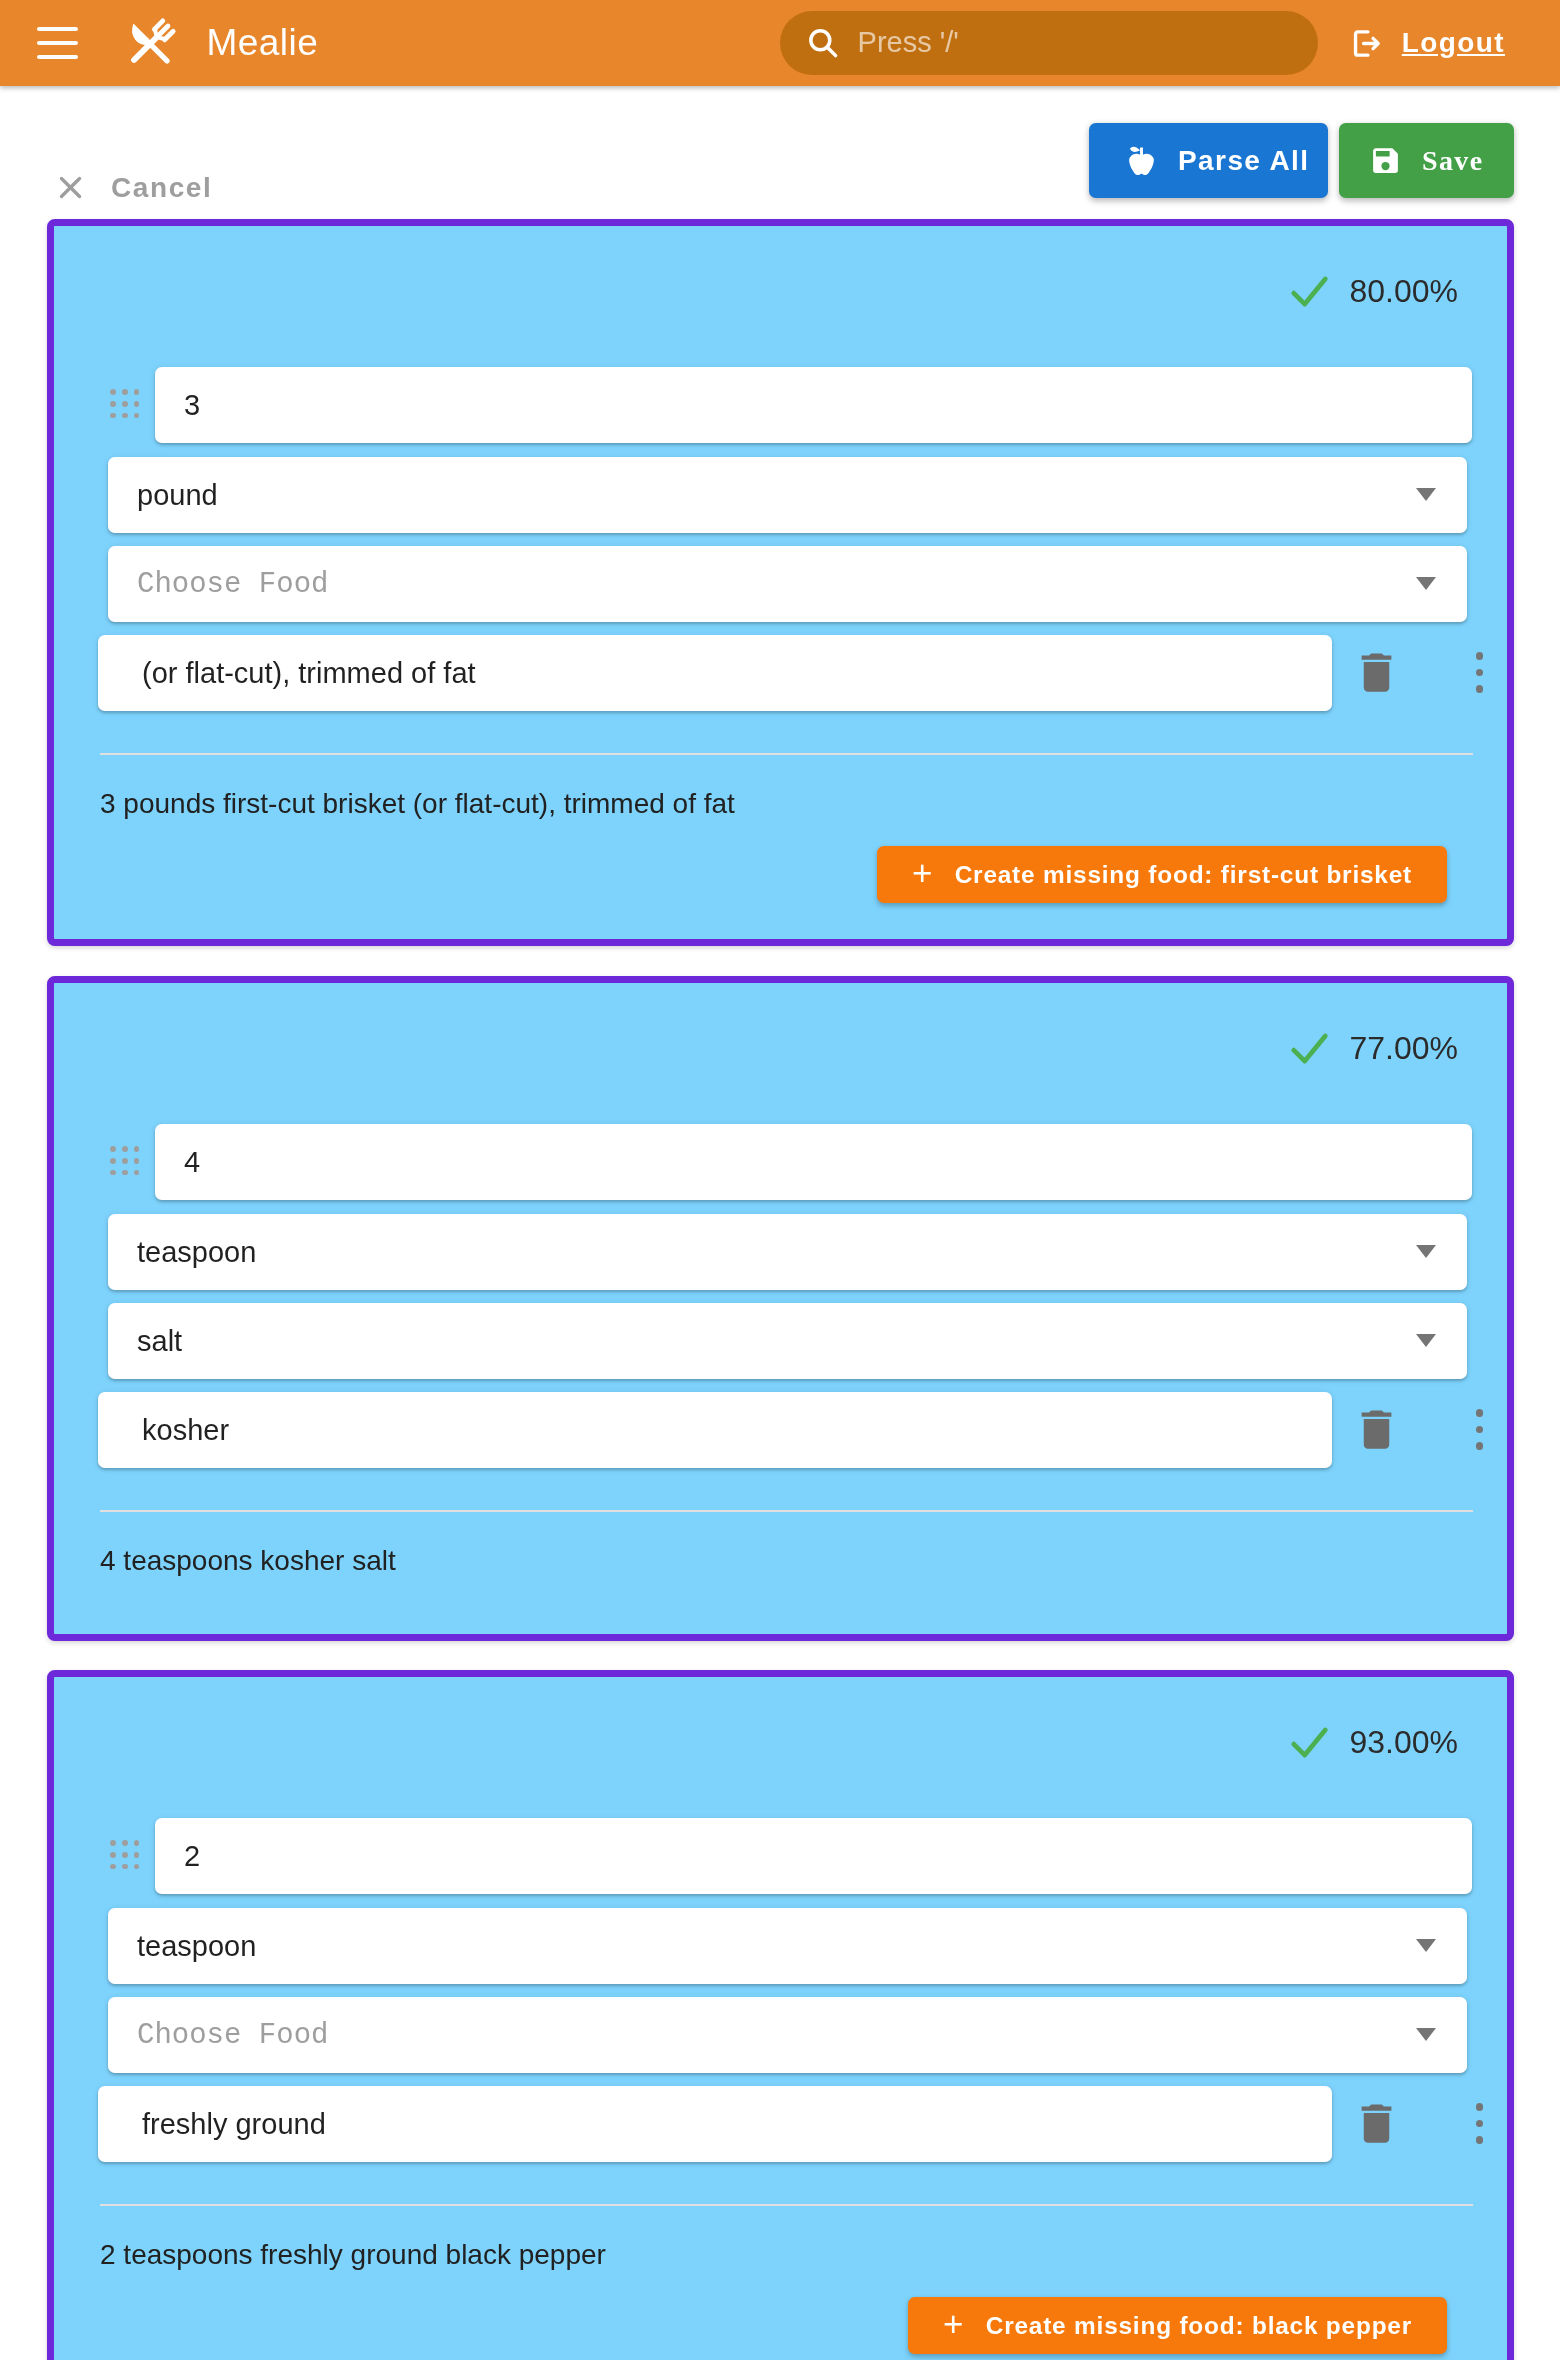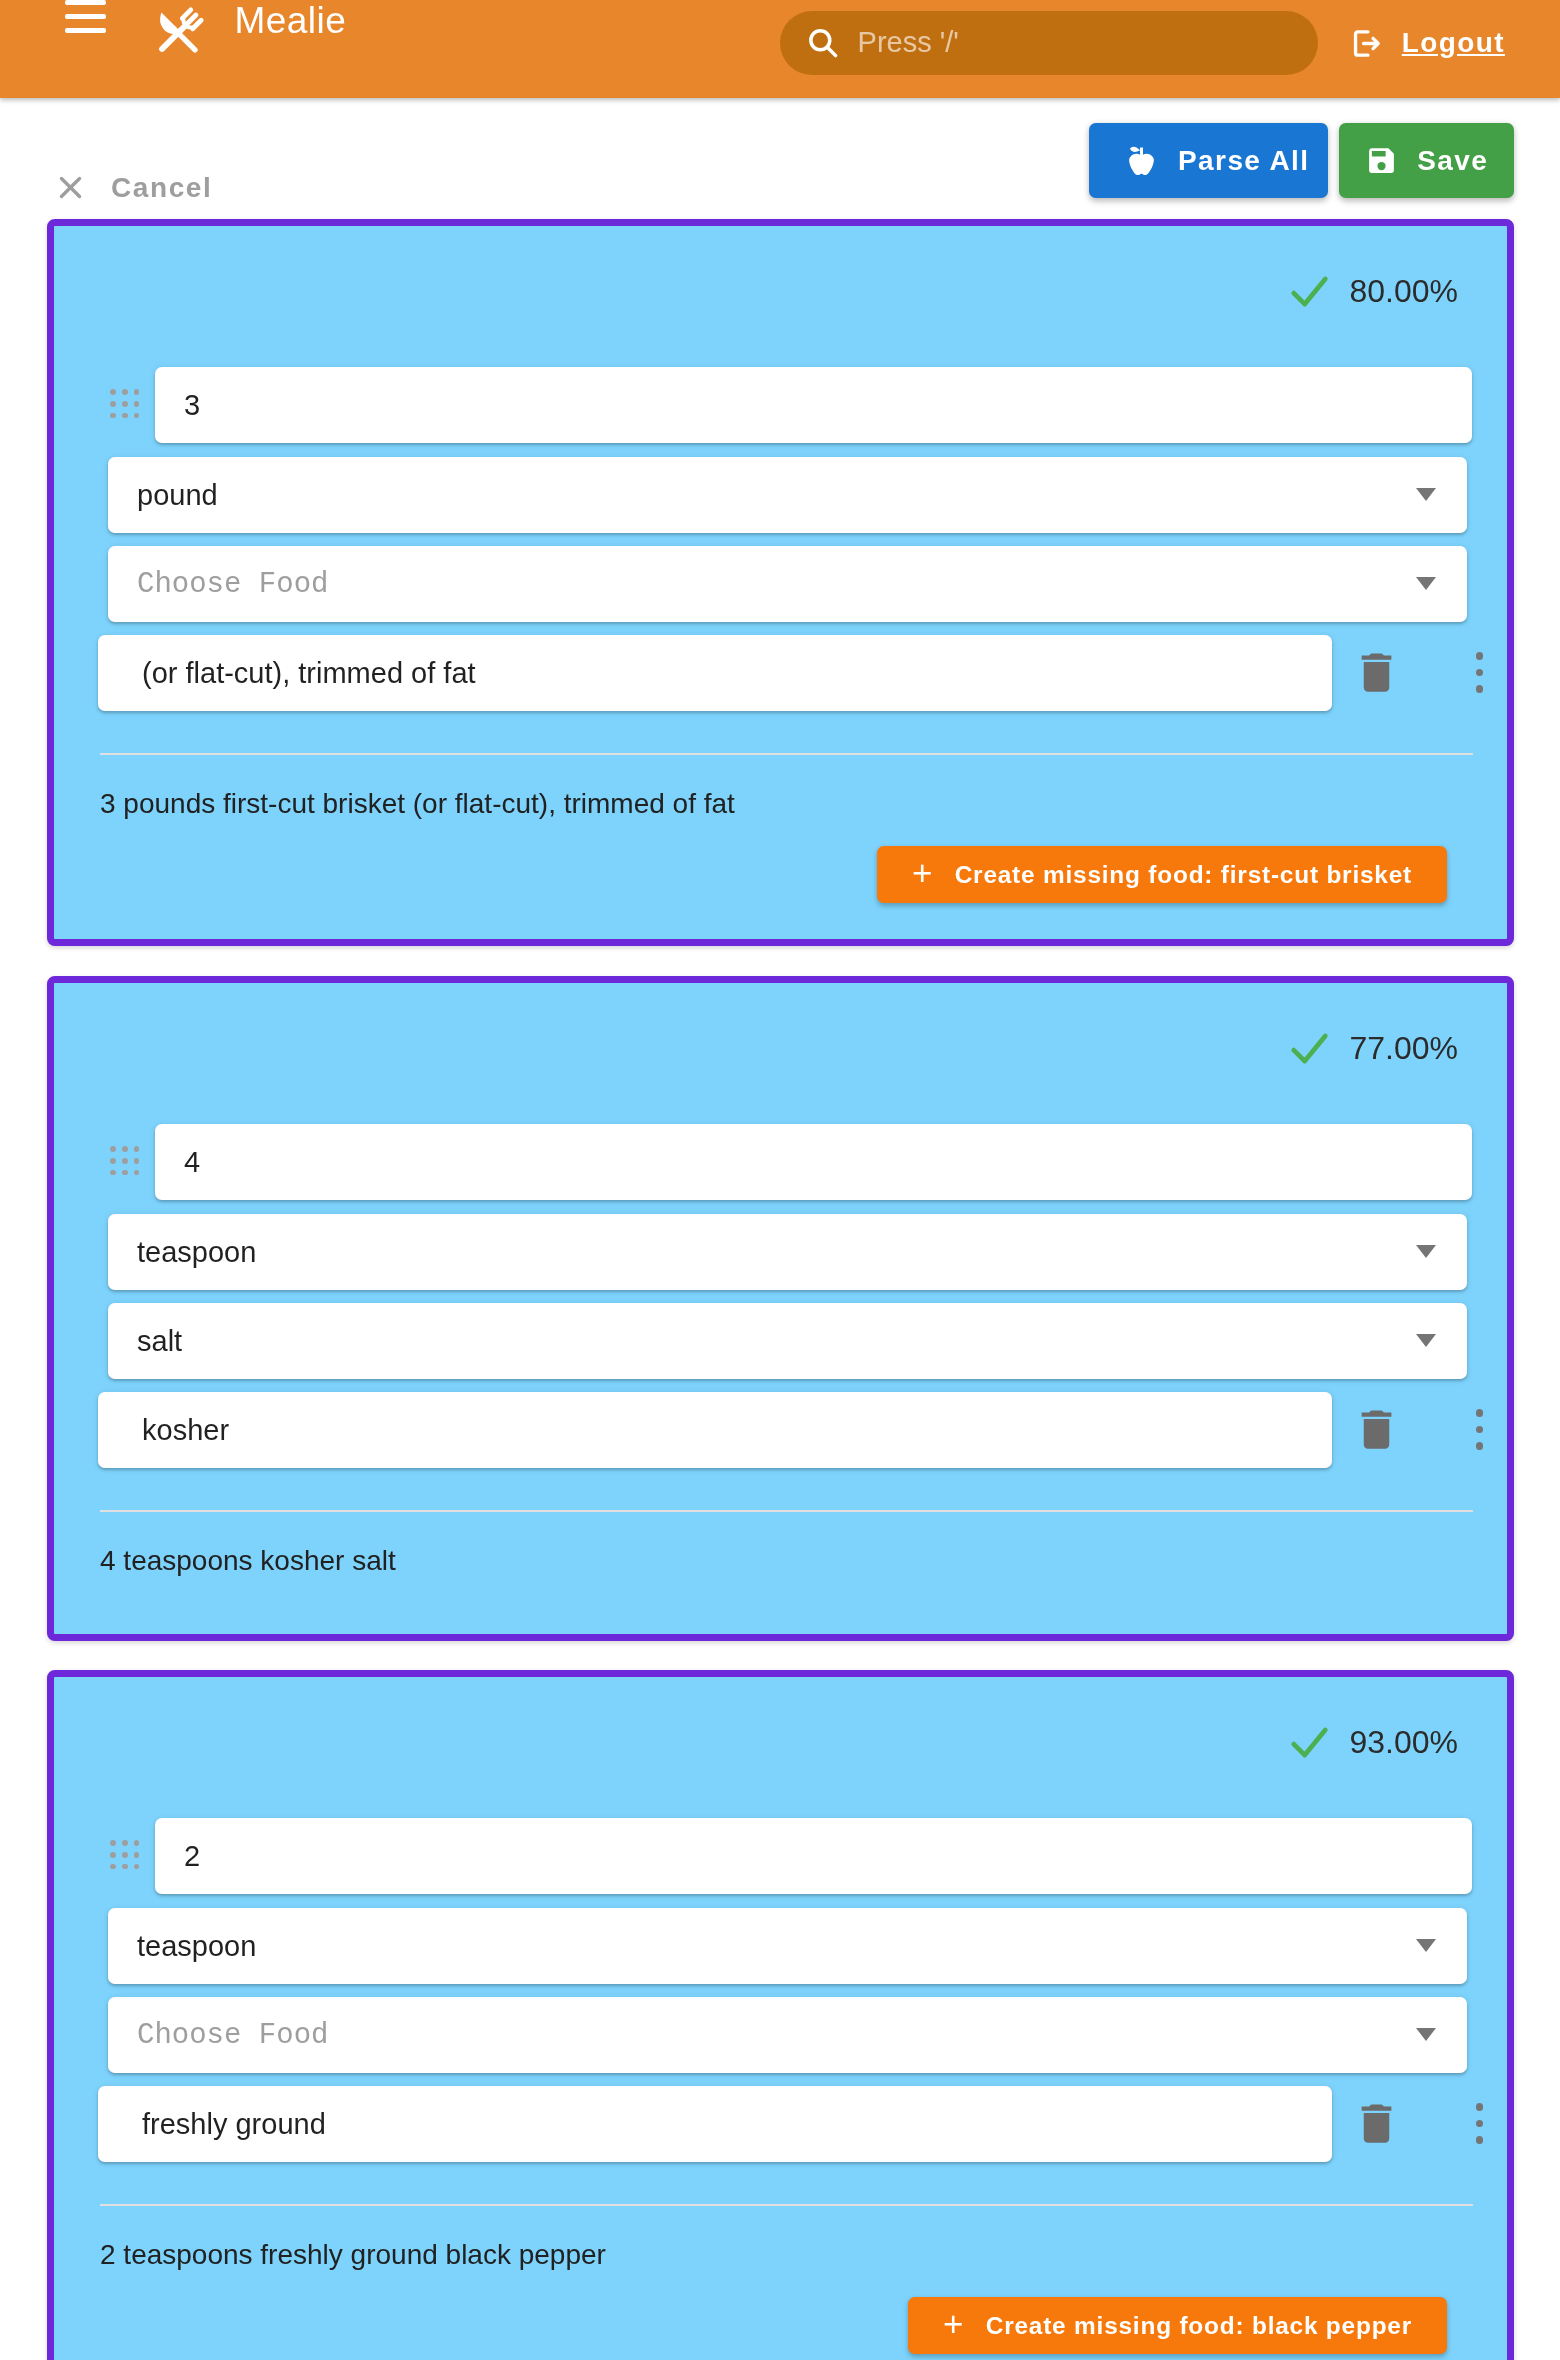"Mealie" .appbar { align-items: none -> center; height: 98px -> 86px; padding-left: 28px -> none }
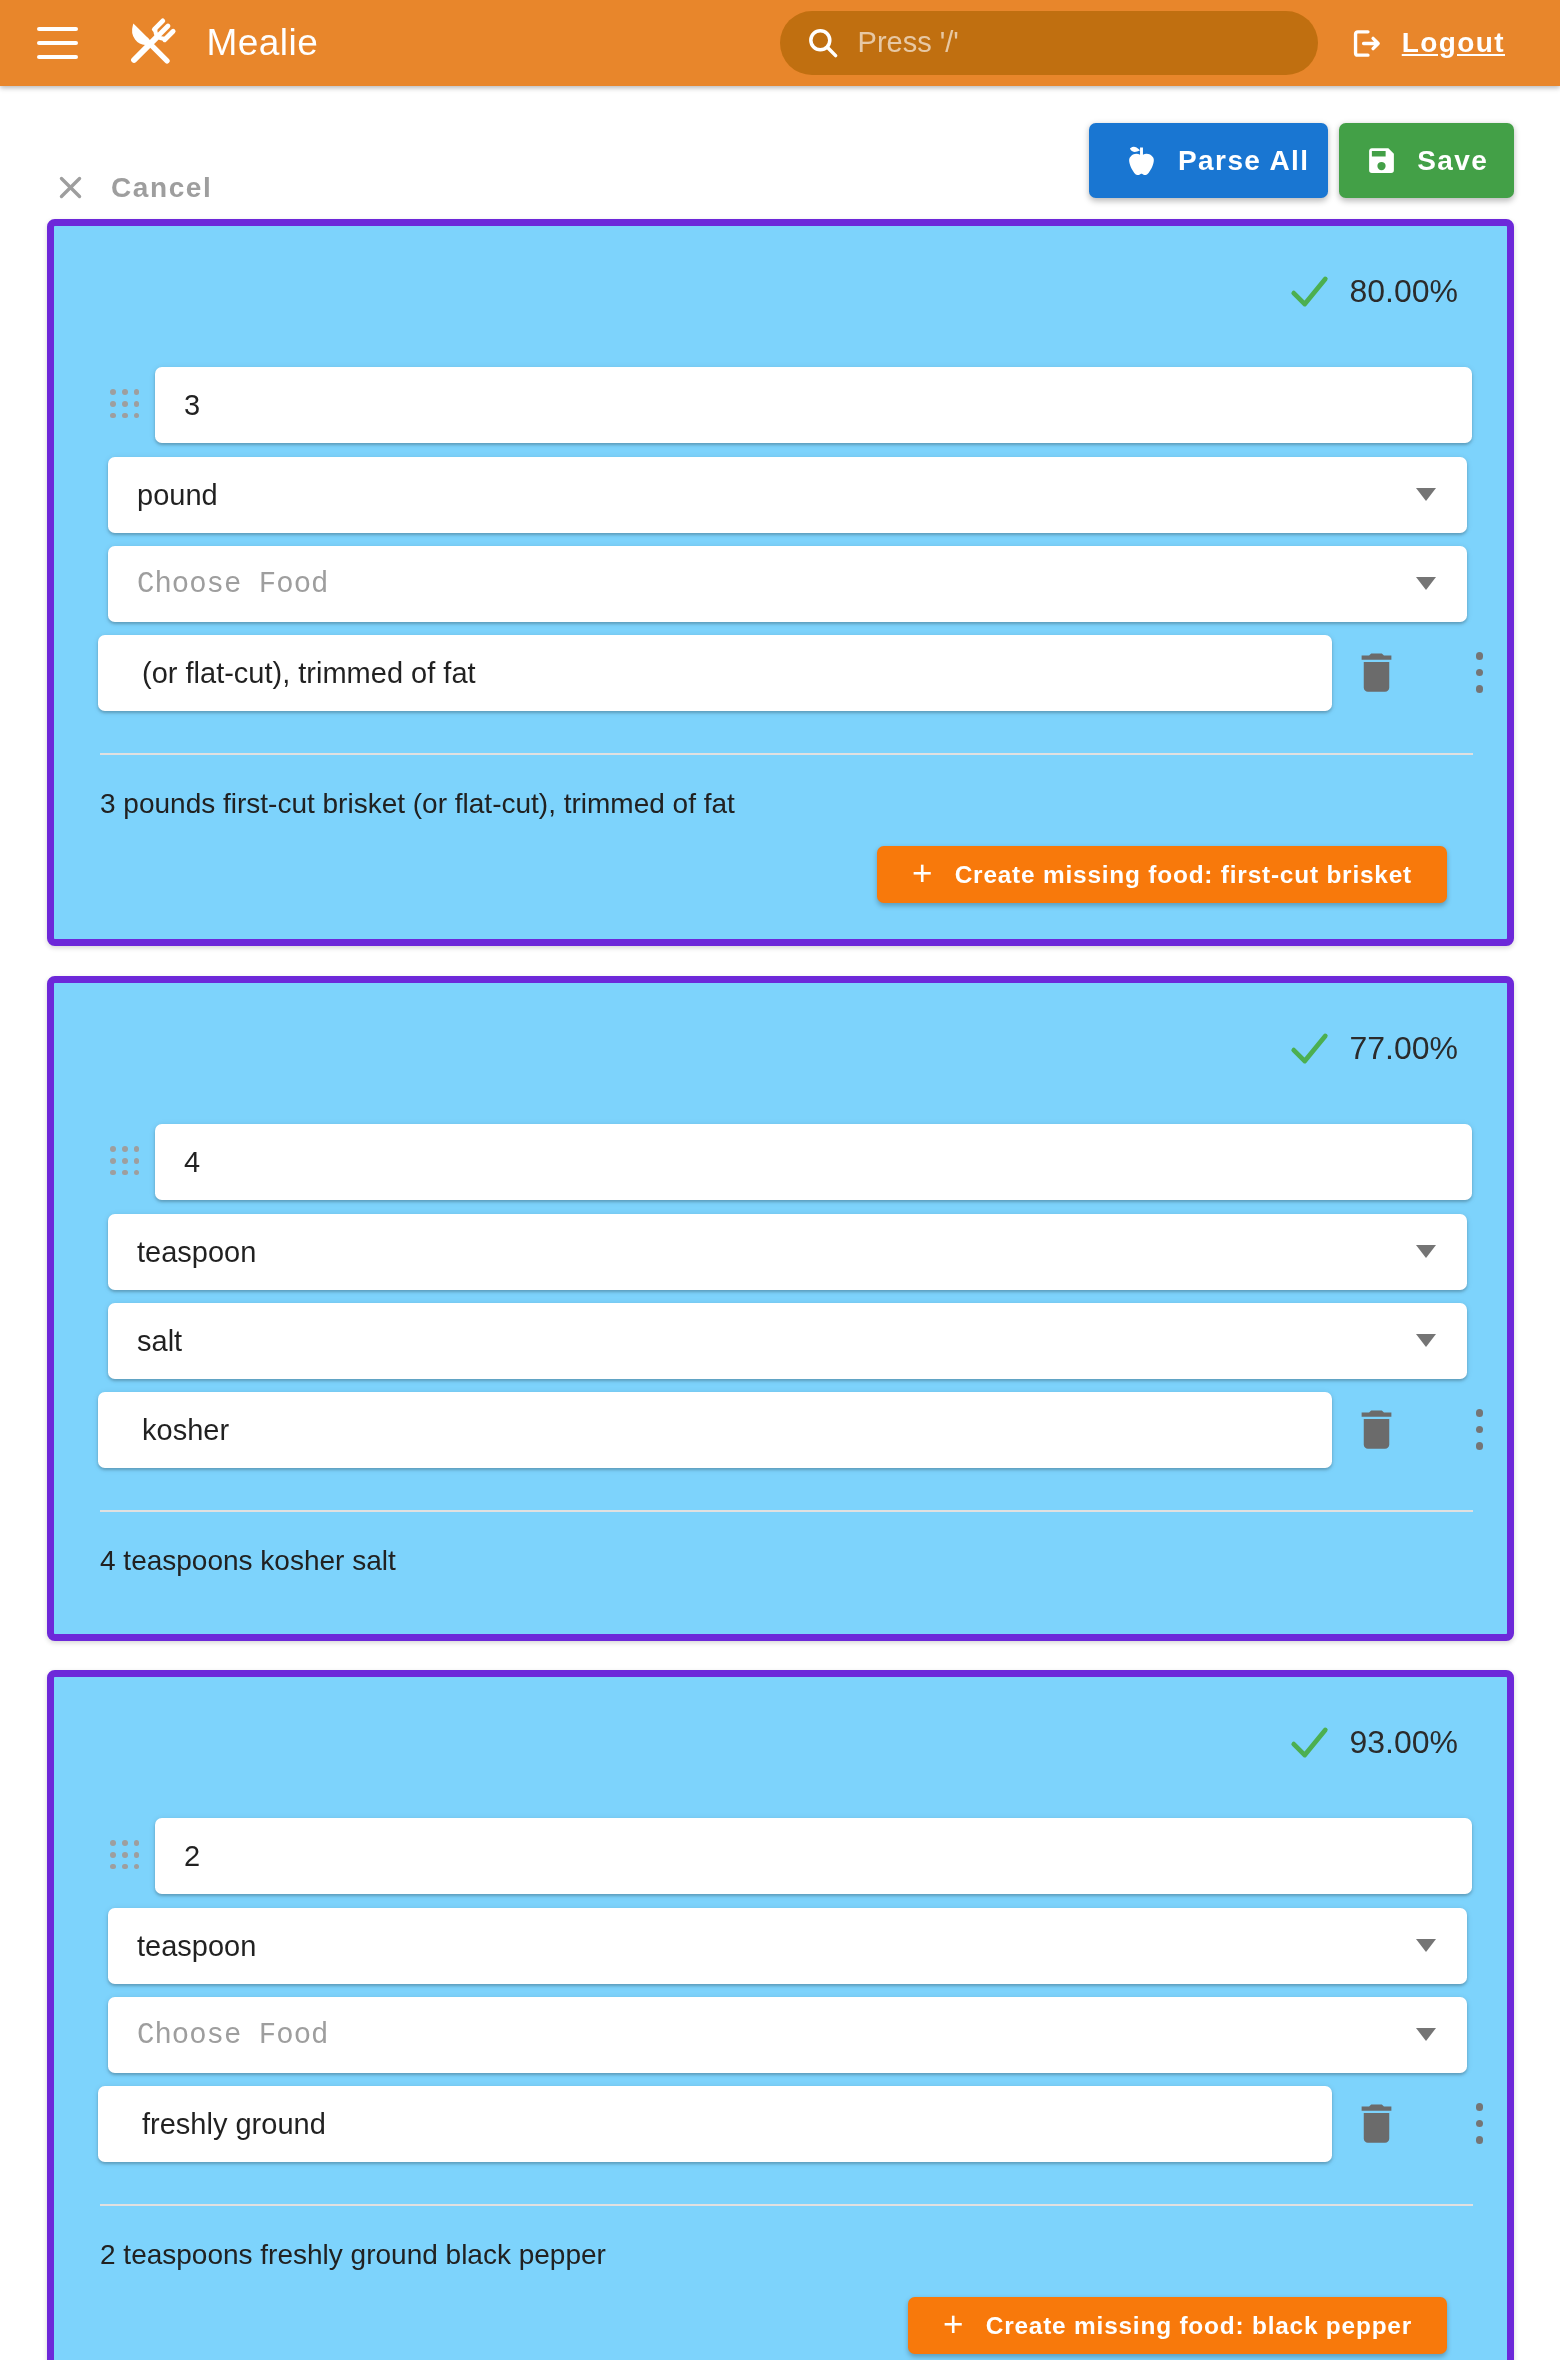"Save" .save-btn { font-family: none -> Liberation Serif, serif }
